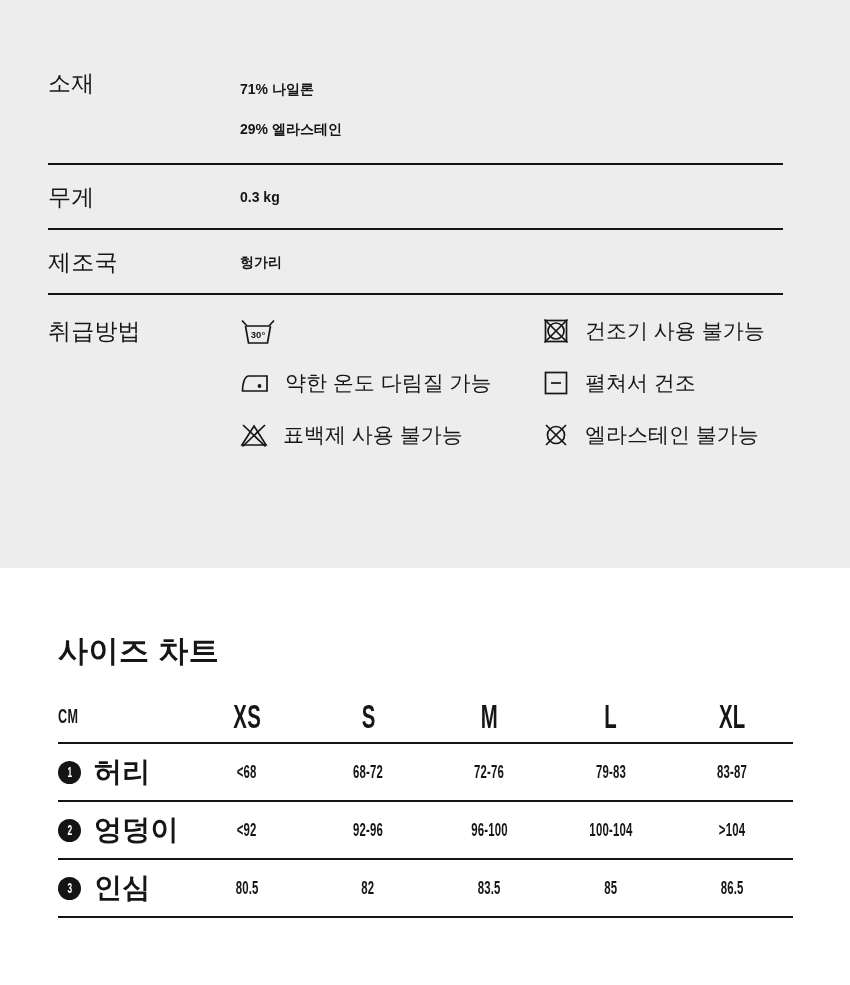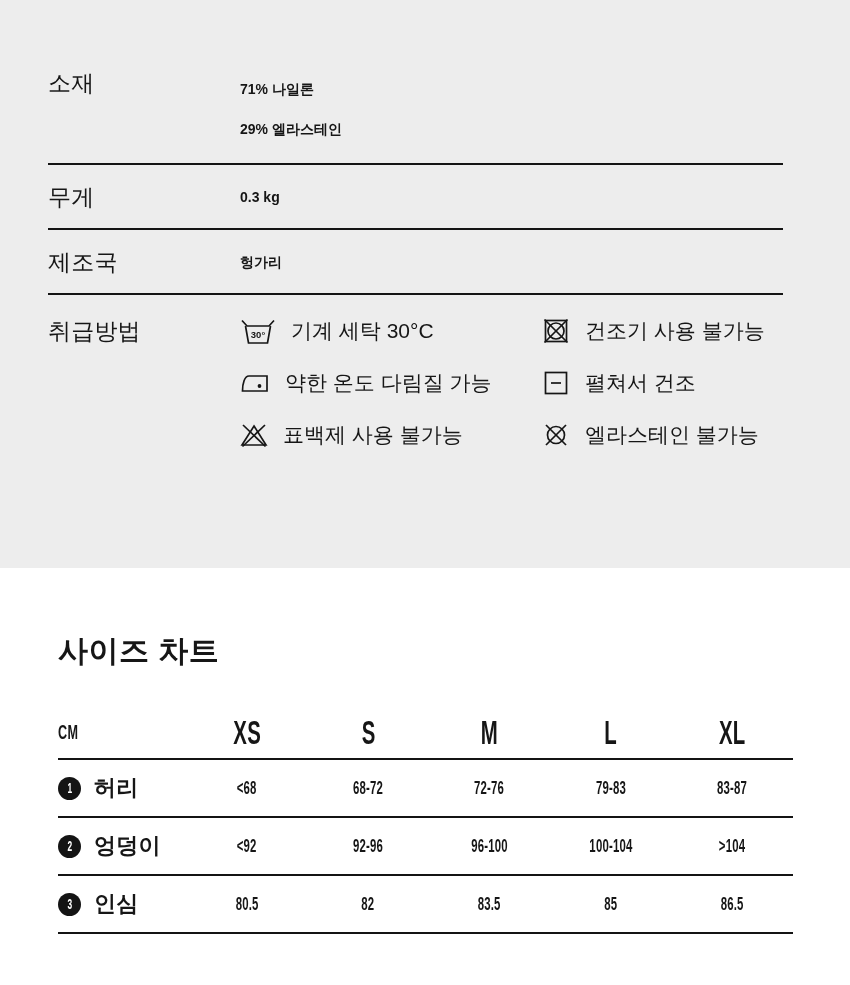"기계 세탁 30°C" span.care-text { html: <span>기계 세탁 30°C</span> -> none }
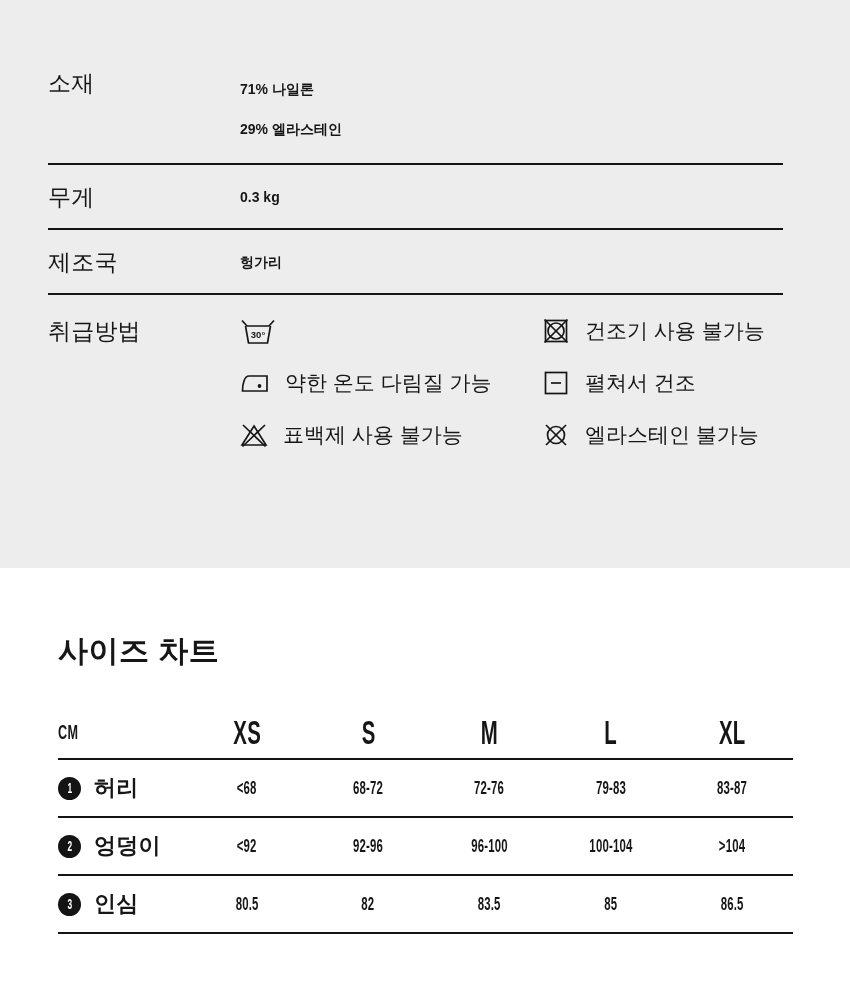"CM" .size-table { margin-top: 36px -> 20px }
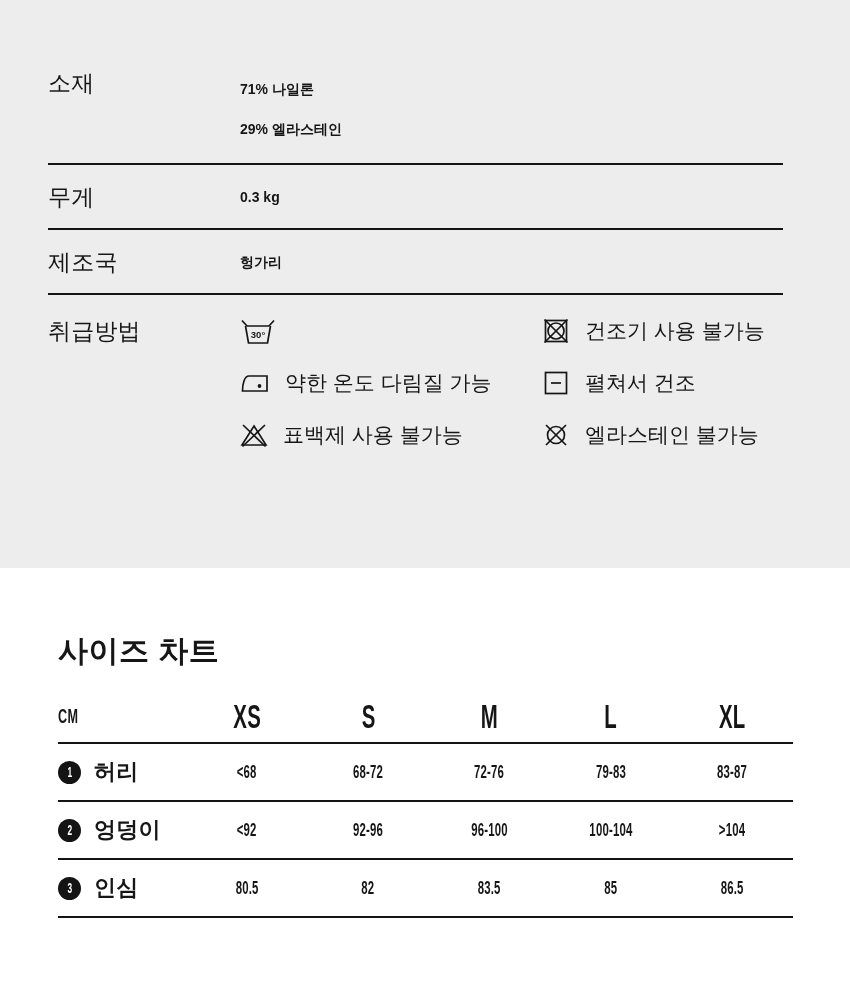"허리" .row-label { font-size: 22px -> 28px }
